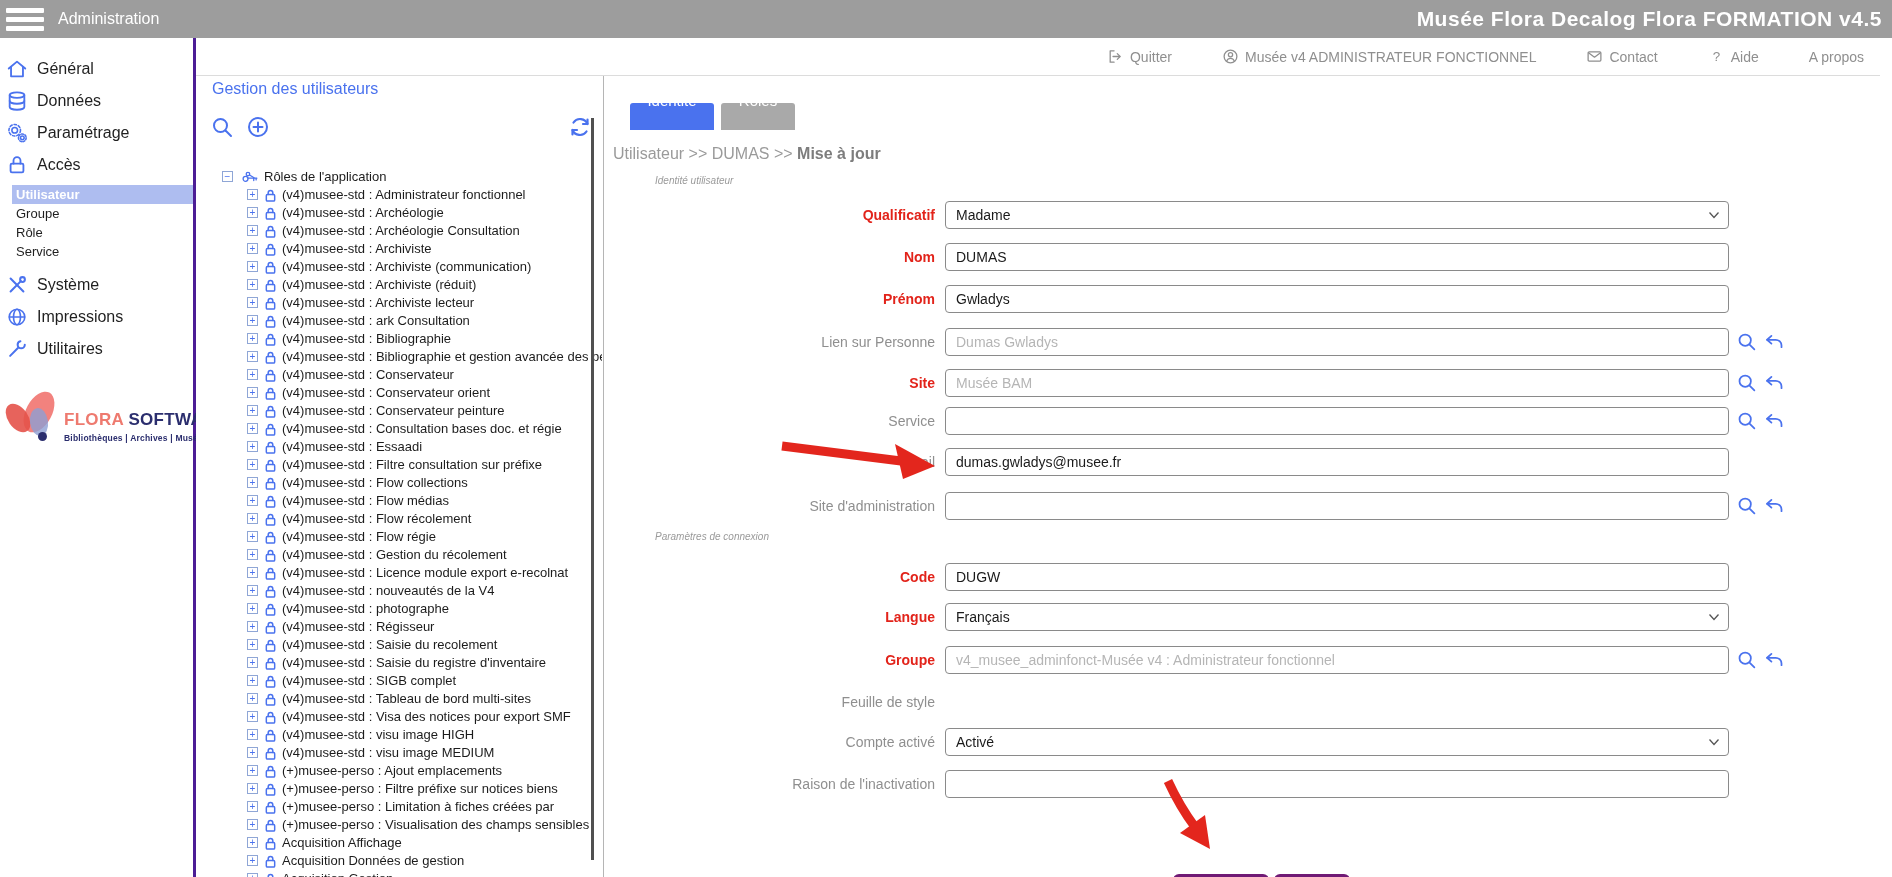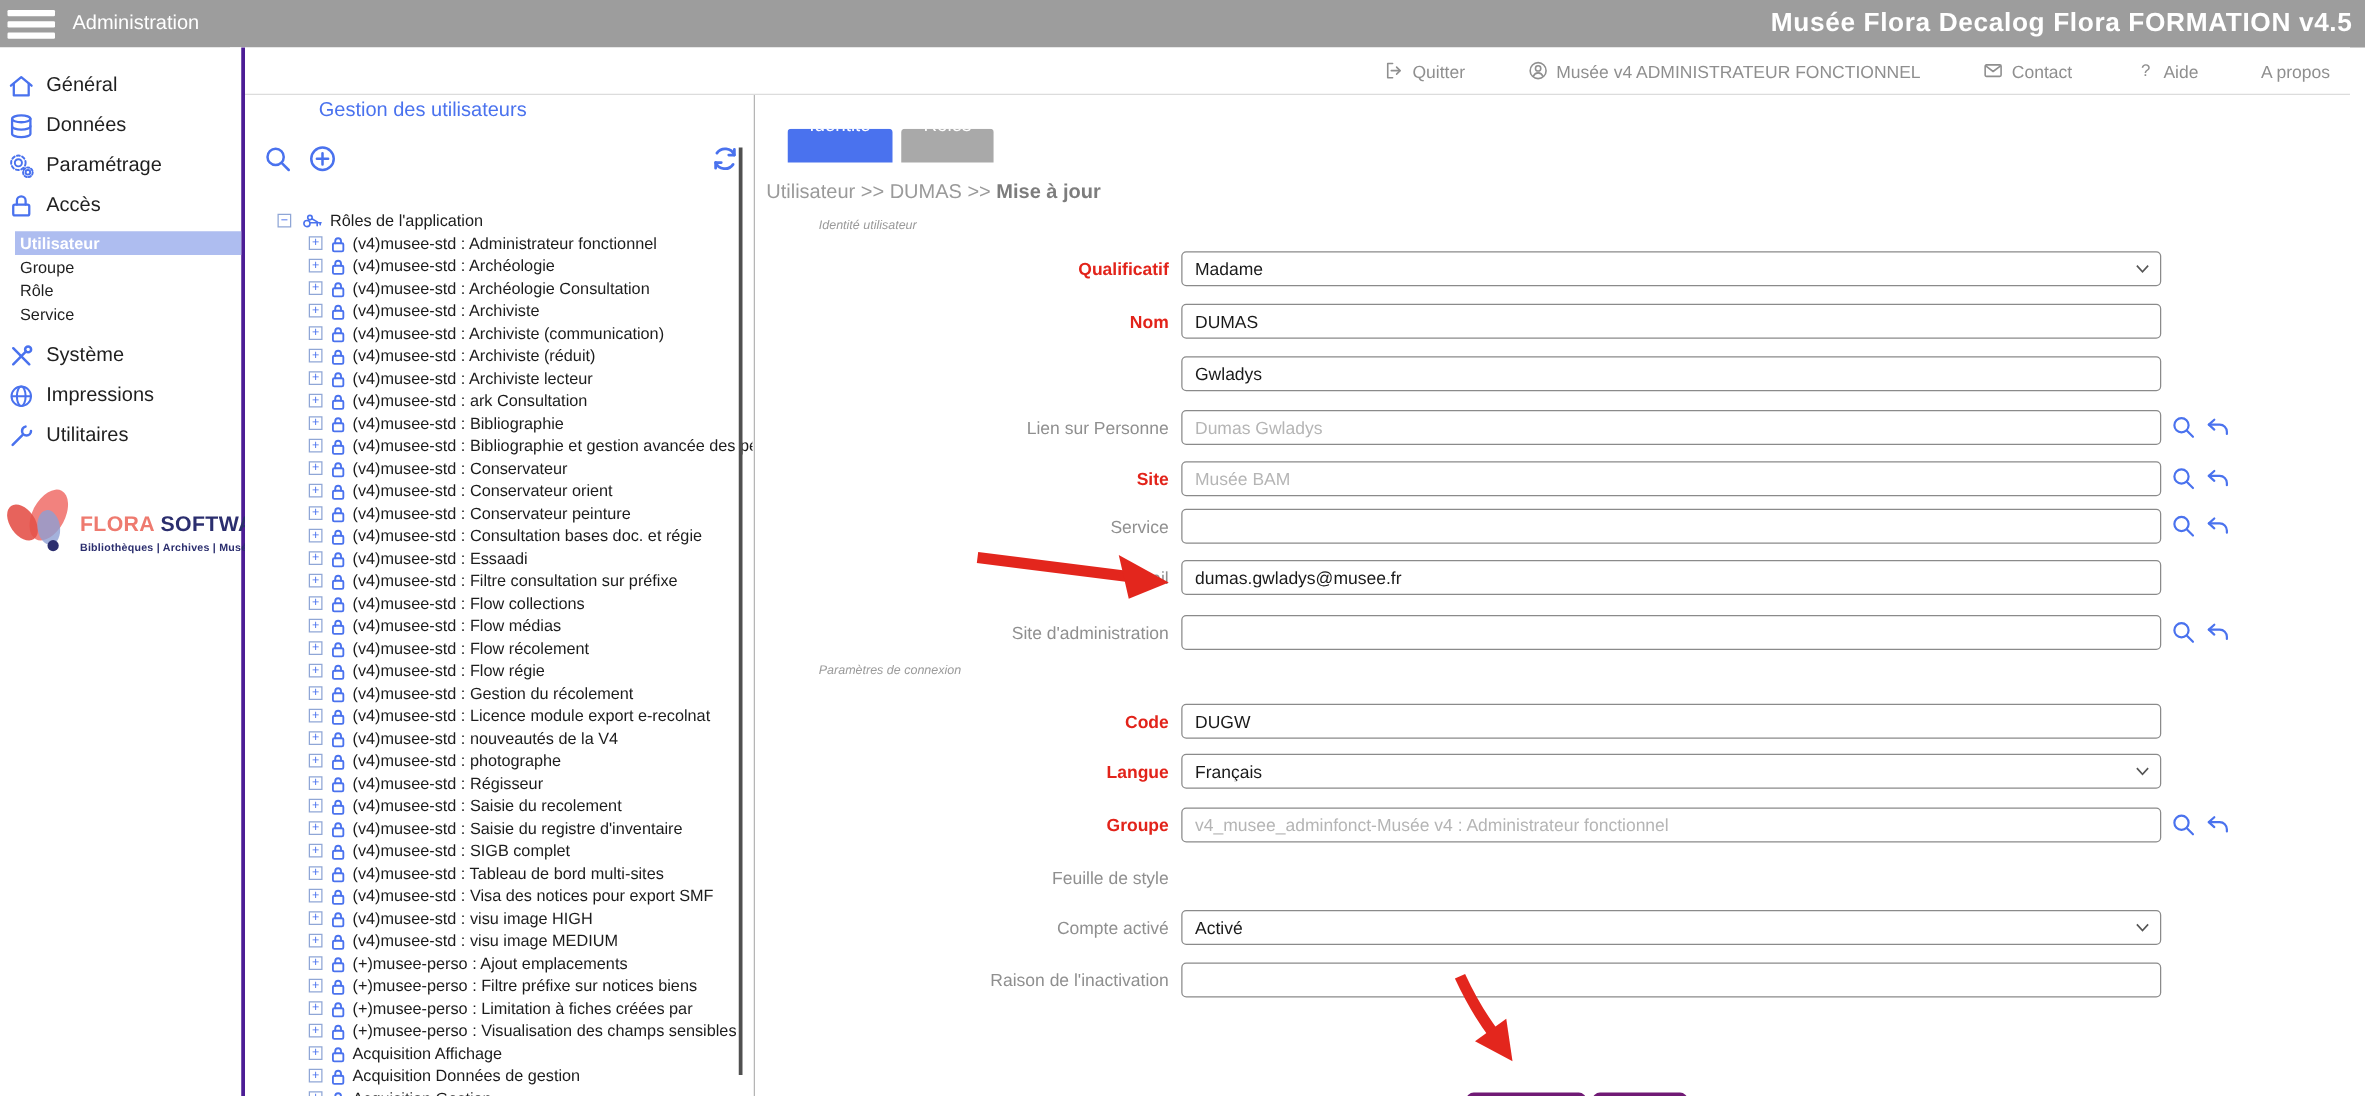"Gestion des utilisateurs" #panel-title { margin-left: 43px -> none }
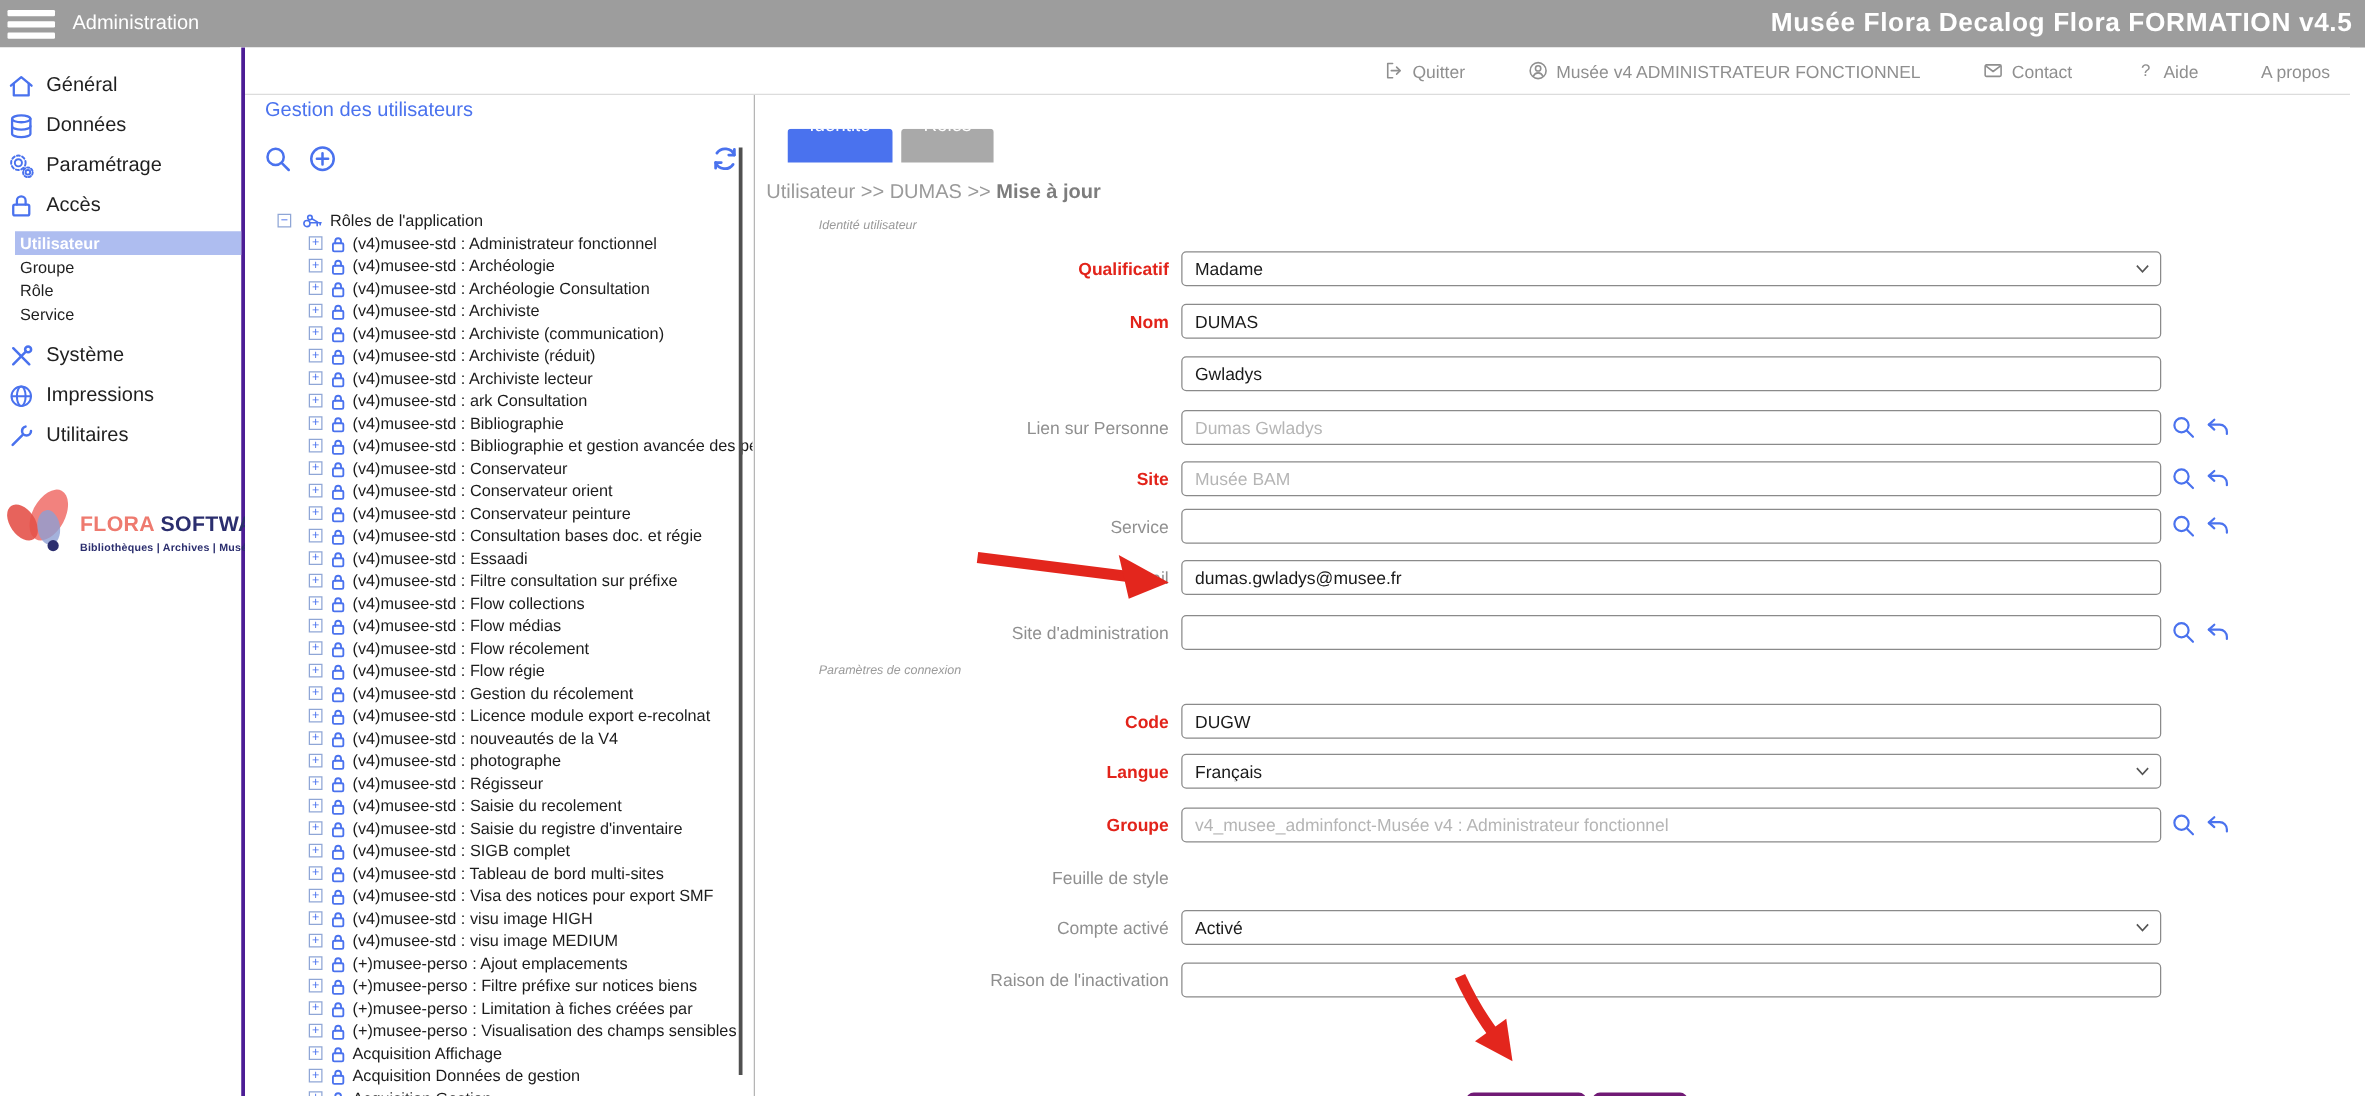"Prénom" span.flabel { html: none -> <span>Prénom</span> }
